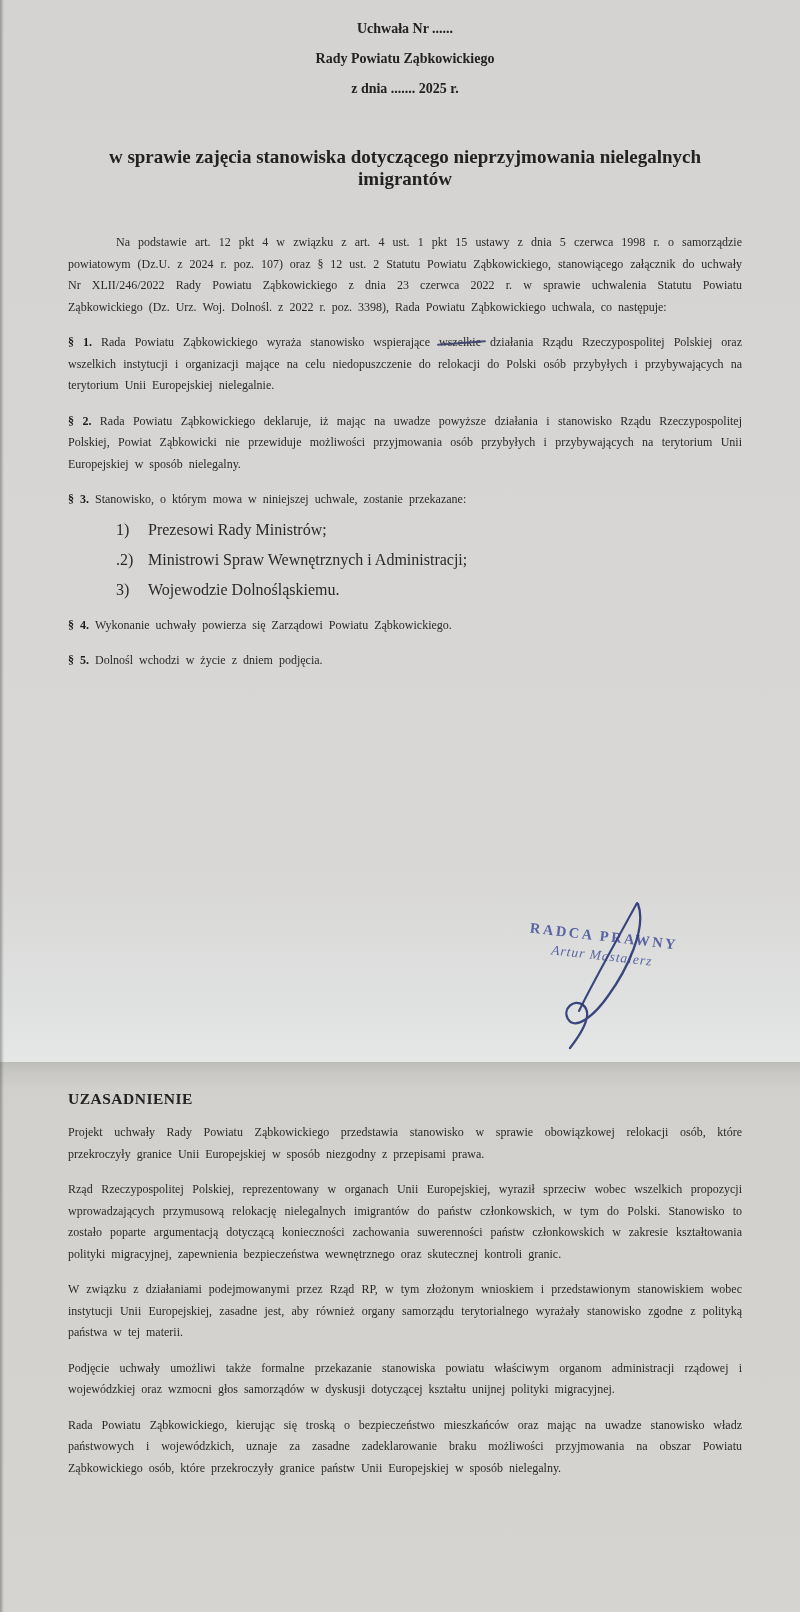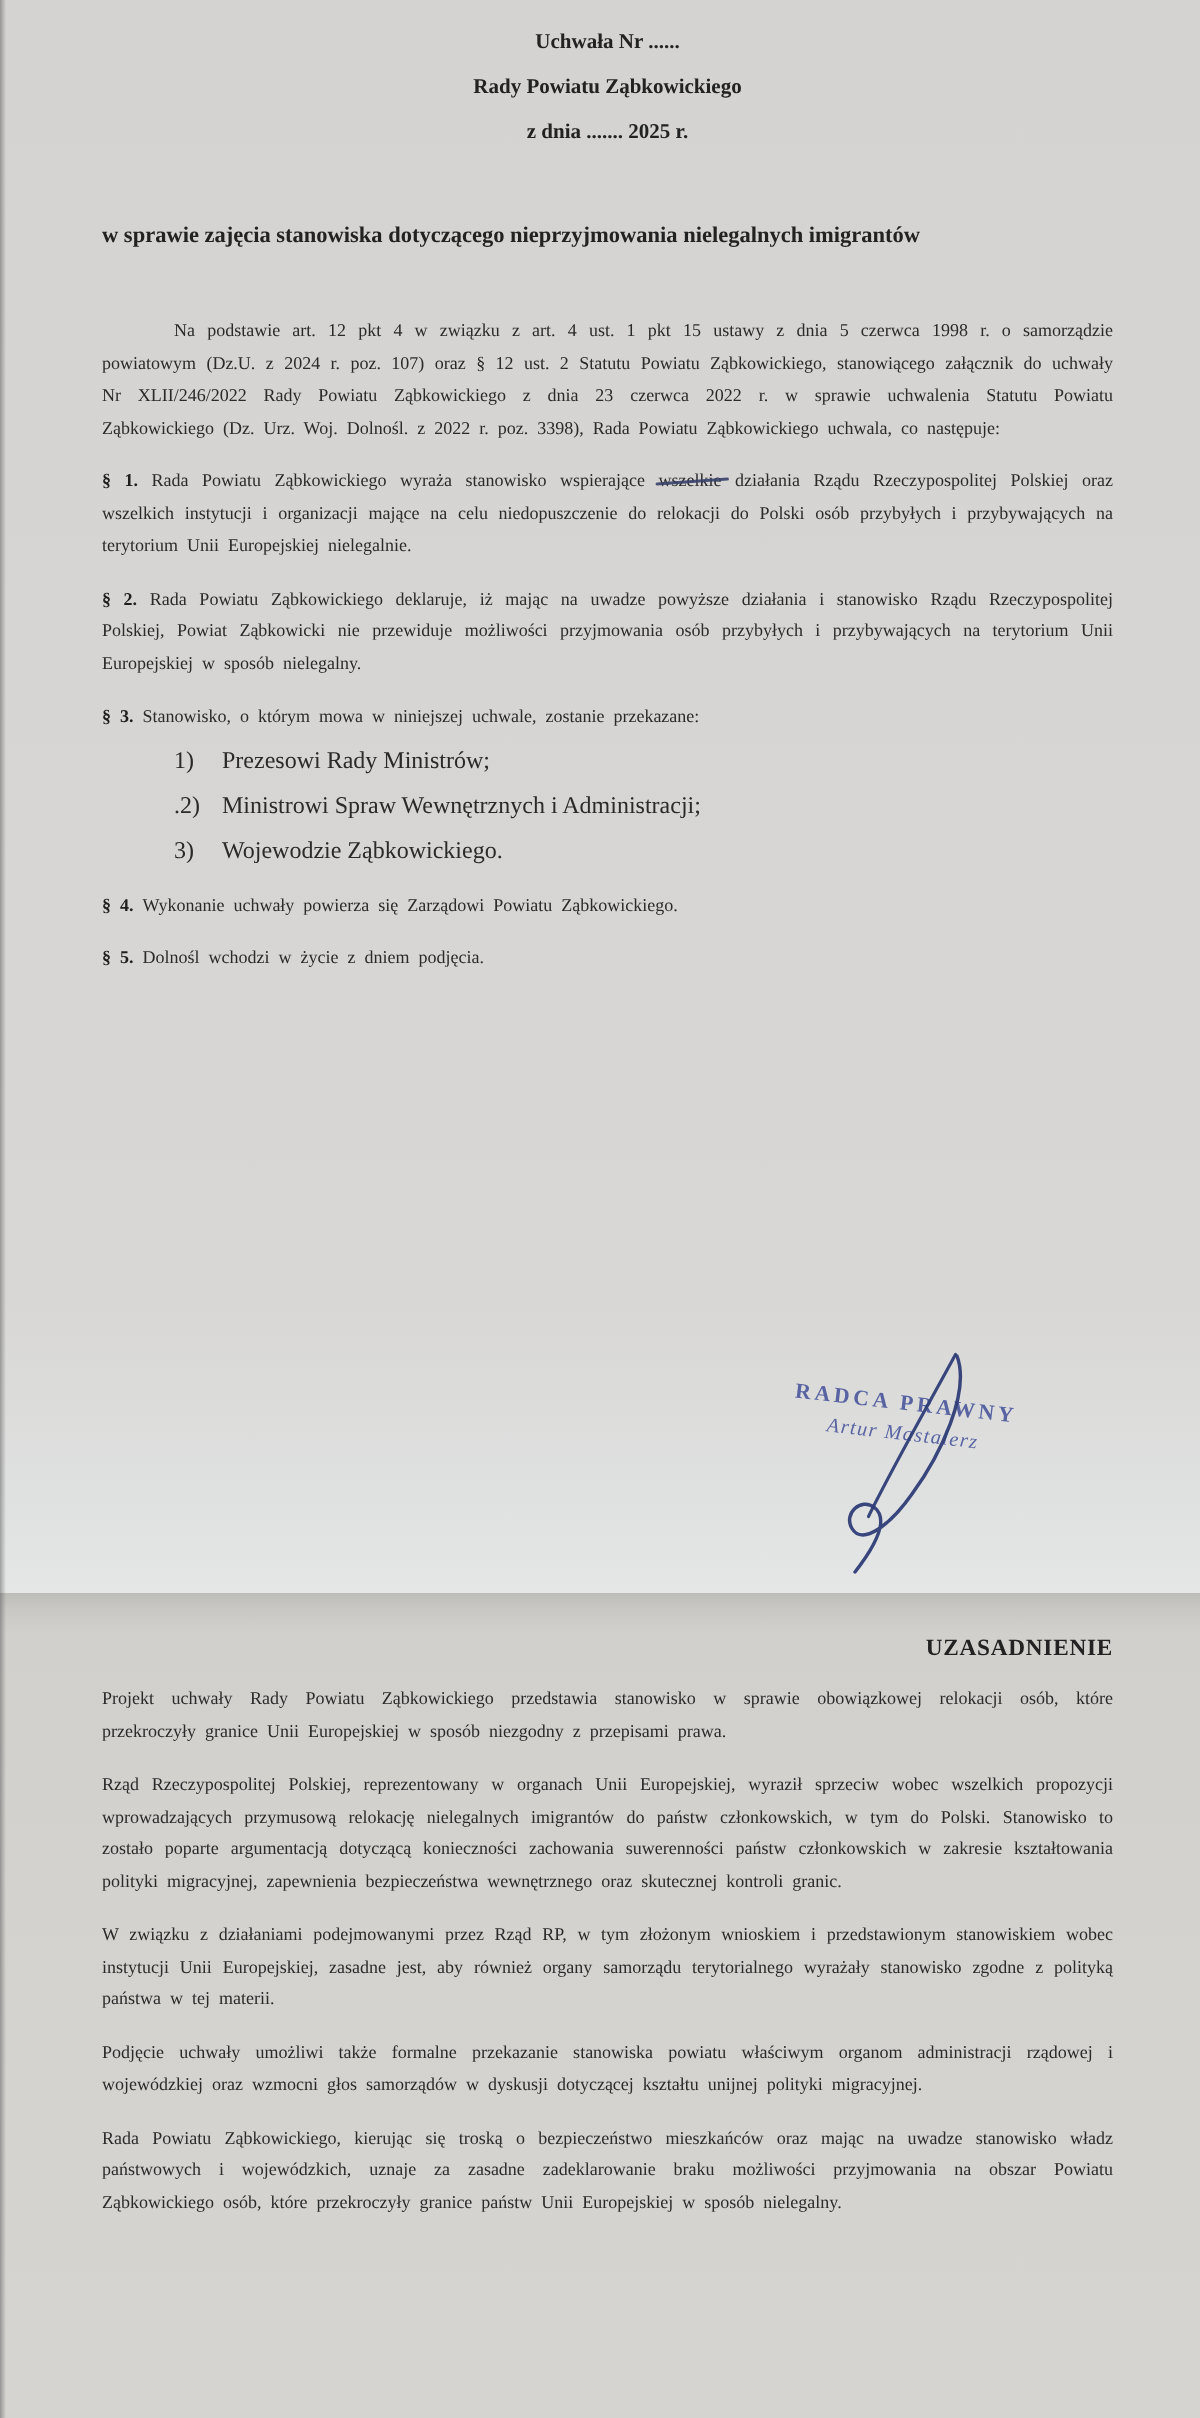"w sprawie zajęcia stanowiska dotyczącego" .title-line { font-size: 15px -> 19px; text-align: none -> center }
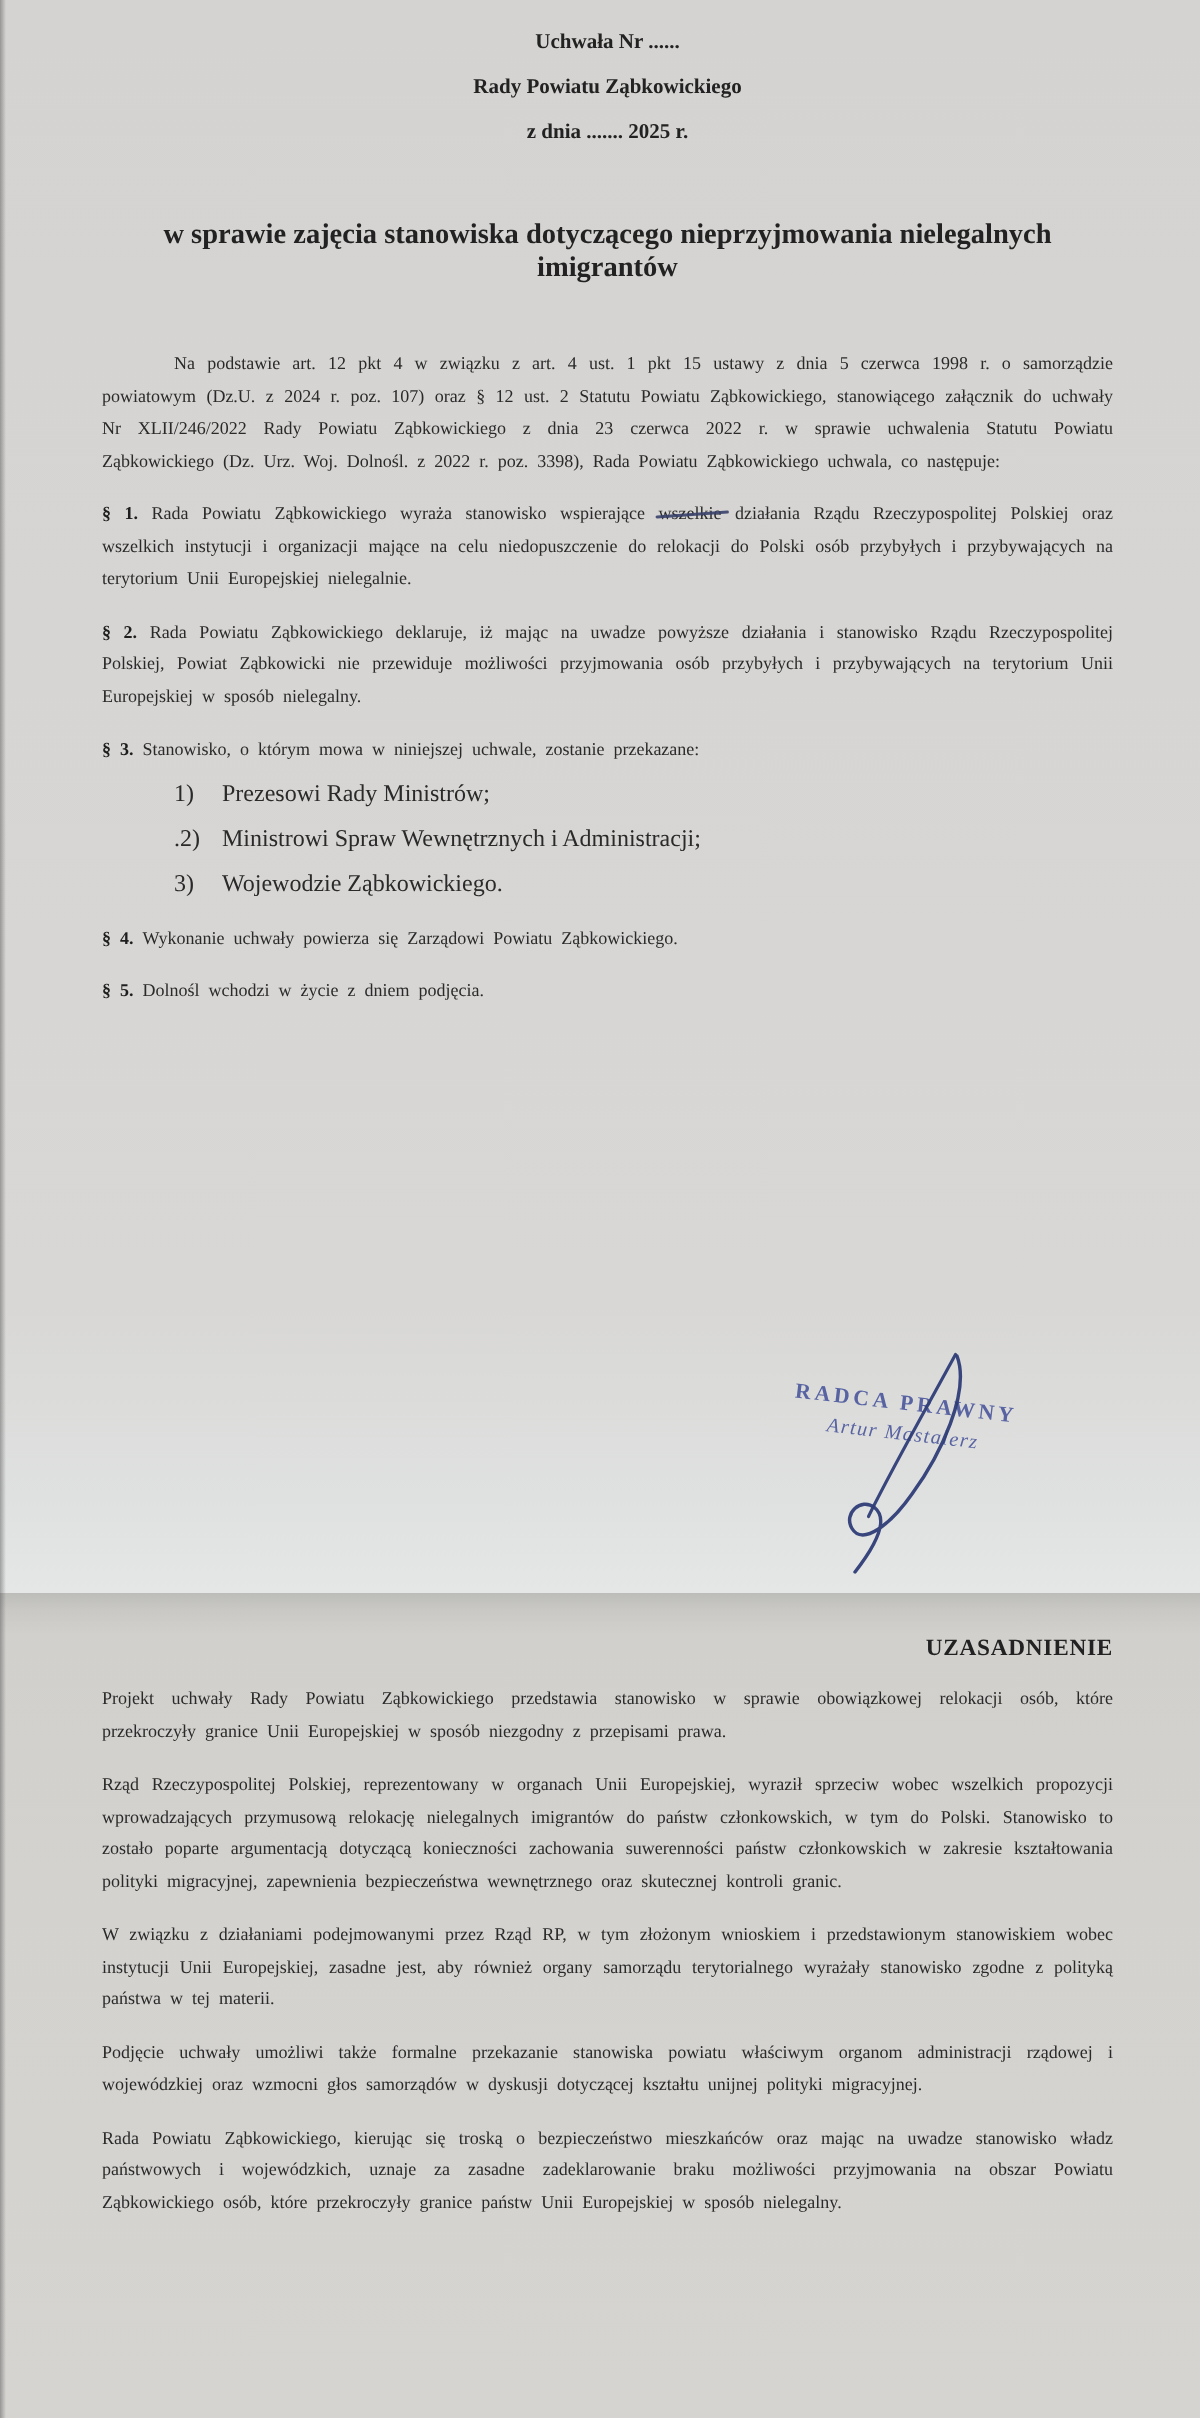"Wojewodzie Ząbkowickiego." span { text: Ząbkowickiego -> Dolnośląskiemu }
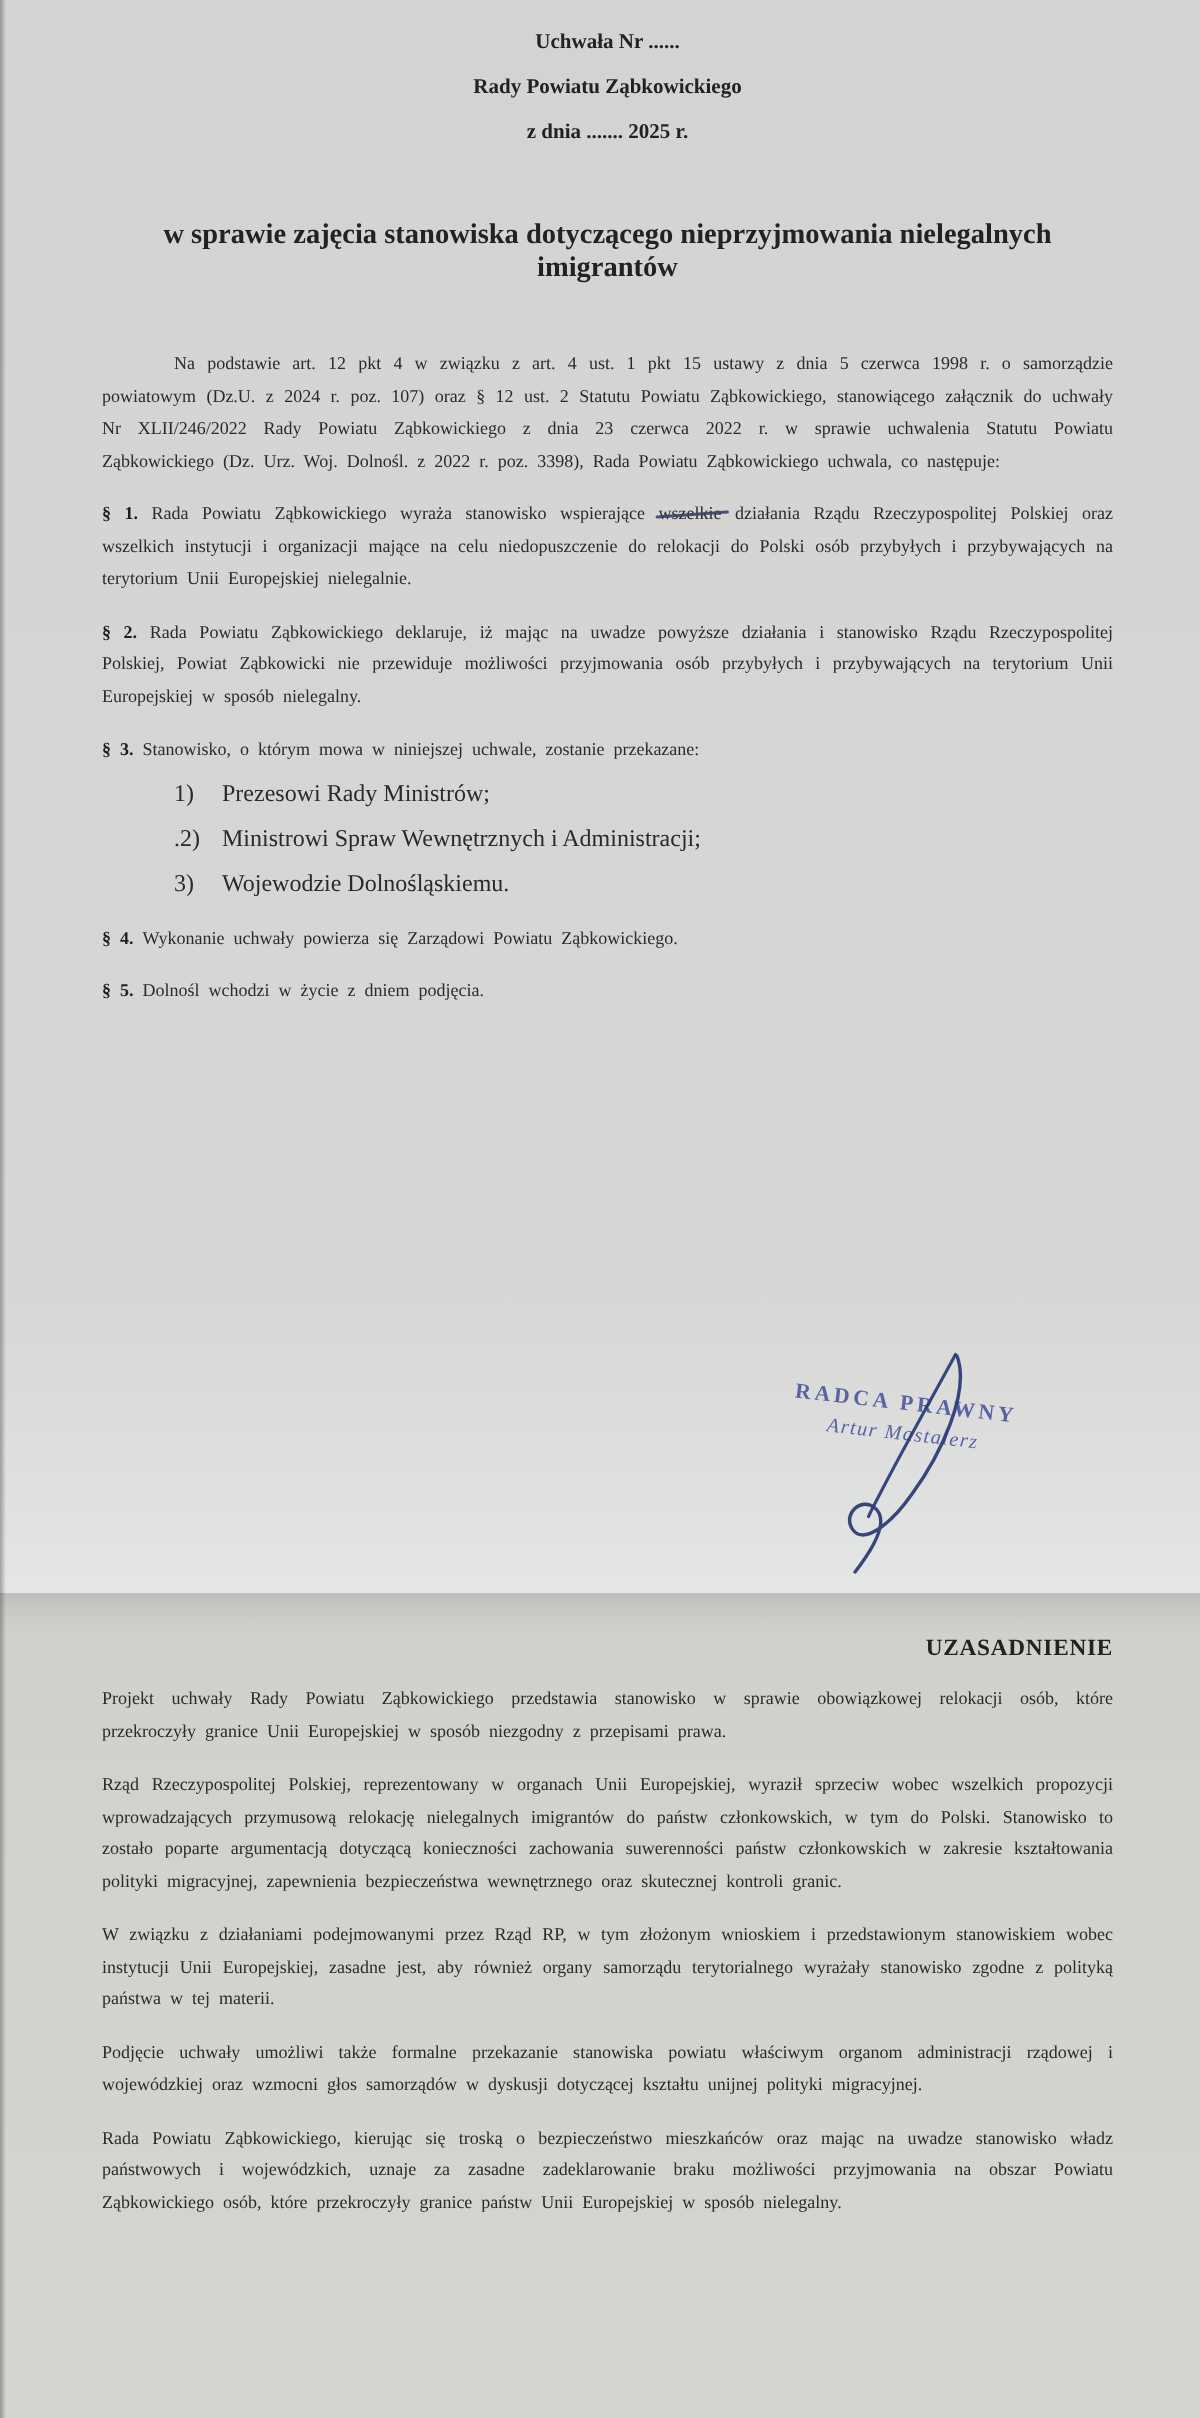"UZASADNIENIE" .uzas-heading { text-align: right -> left }
